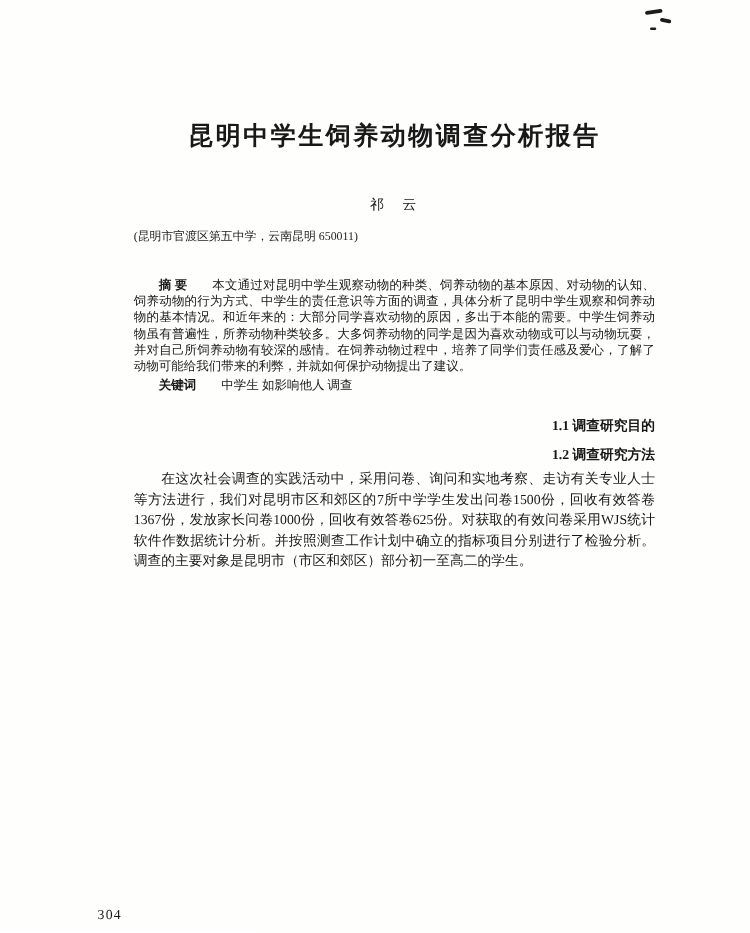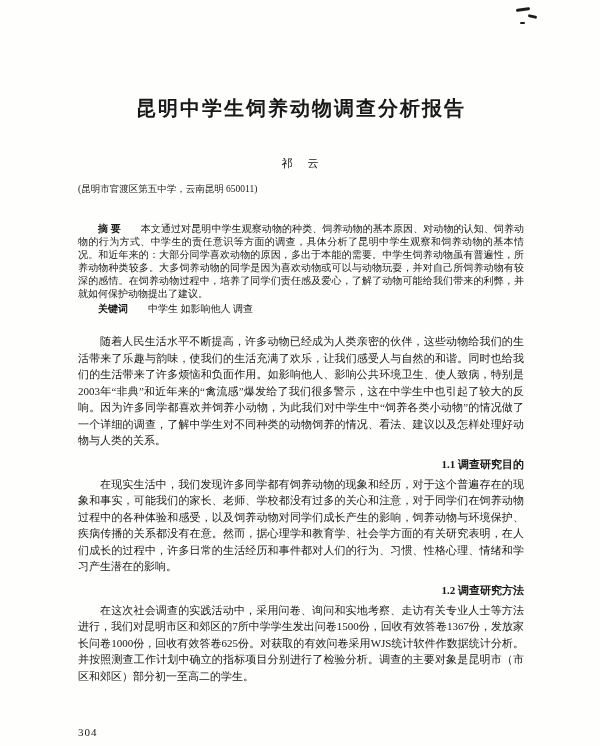"昆明中学生饲养动物调查分析报告" .sheet { padding: 95px 76px 0 78px -> 95px 76px 0 107px }
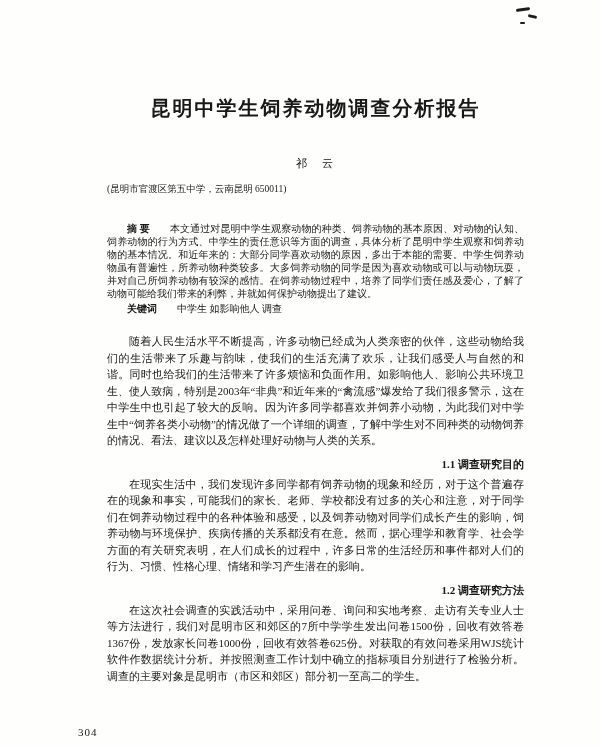"随着人民生活水平不断提高，许多动物已经成为人类亲密的伙伴，这些动物给我们的生活带" p.body-para { html: <p>随着人民生活水平不断提高，许多动物已经成为人类亲密的伙伴，这些动物给我们的生活带来了乐趣与韵味，使我们的生活充满了欢乐，让我们感受人与自然的和谐。同时也给我们的生活带来了许多烦恼和负面作用。如影响他人、影响公共环境卫生、使人致病，特别是2003年“非典”和近年来的“禽流感”爆发给了我们很多警示，这在中学生中也引起了较大的反响。因为许多同学都喜欢并饲养小动物，为此我们对中学生中“饲养各类小动物”的情况做了一个详细的调查，了解中学生对不同种类的动物饲养的情况、看法、建议以及怎样处理好动物与人类的关系。</p> -> none }
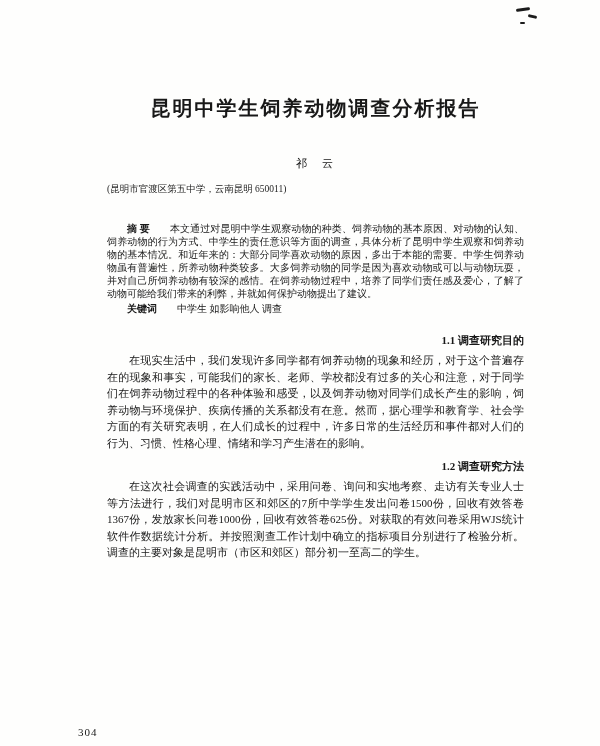"在现实生活中，我们发现许多同学都有饲养动物的现象和经历，对于这个普遍存在的现象和" p.body-para { html: <p>在现实生活中，我们发现许多同学都有饲养动物的现象和经历，对于这个普遍存在的现象和事实，可能我们的家长、老师、学校都没有过多的关心和注意，对于同学们在饲养动物过程中的各种体验和感受，以及饲养动物对同学们成长产生的影响，饲养动物与环境保护、疾病传播的关系都没有在意。然而，据心理学和教育学、社会学方面的有关研究表明，在人们成长的过程中，许多日常的生活经历和事件都对人们的行为、习惯、性格心理、情绪和学习产生潜在的影响。</p> -> none }
